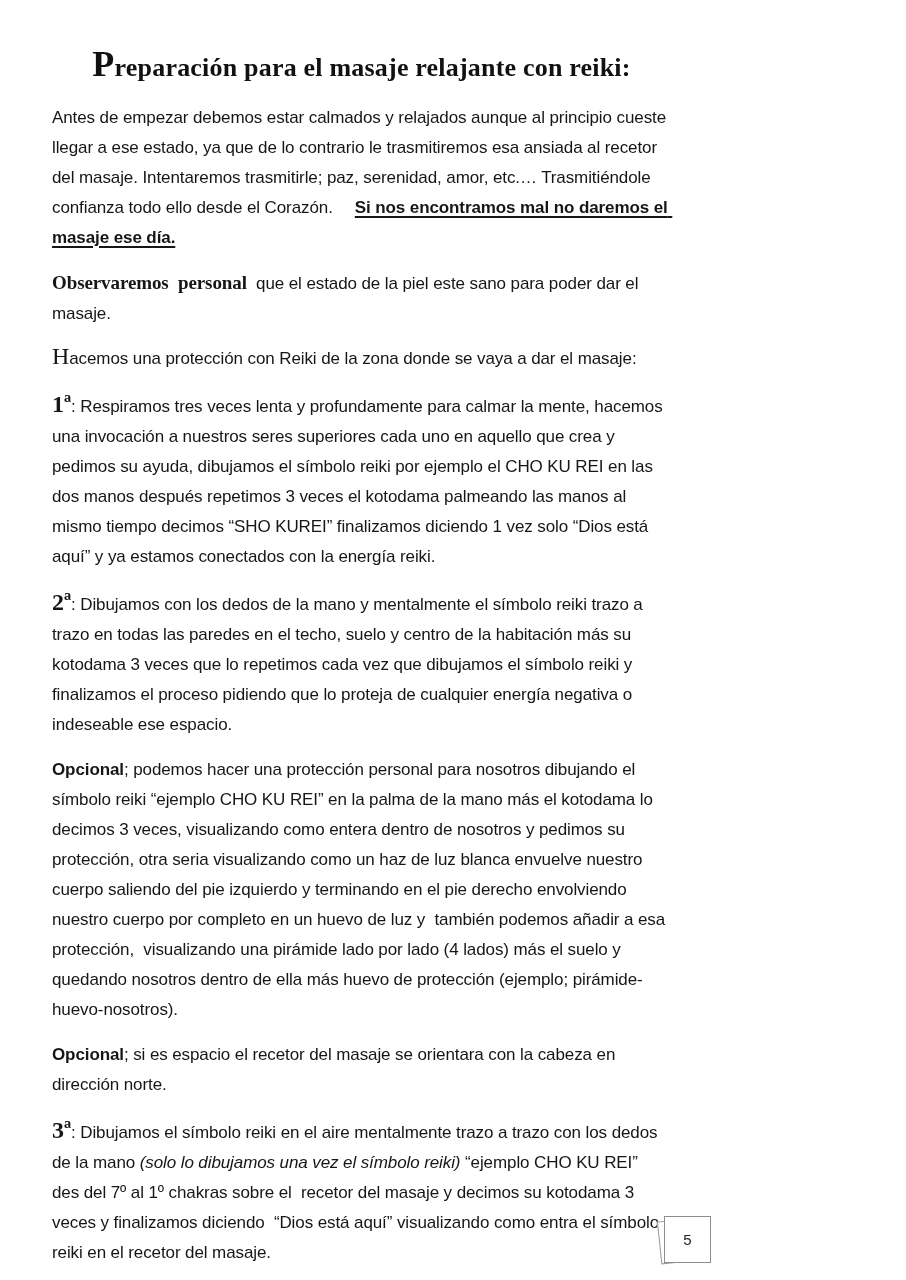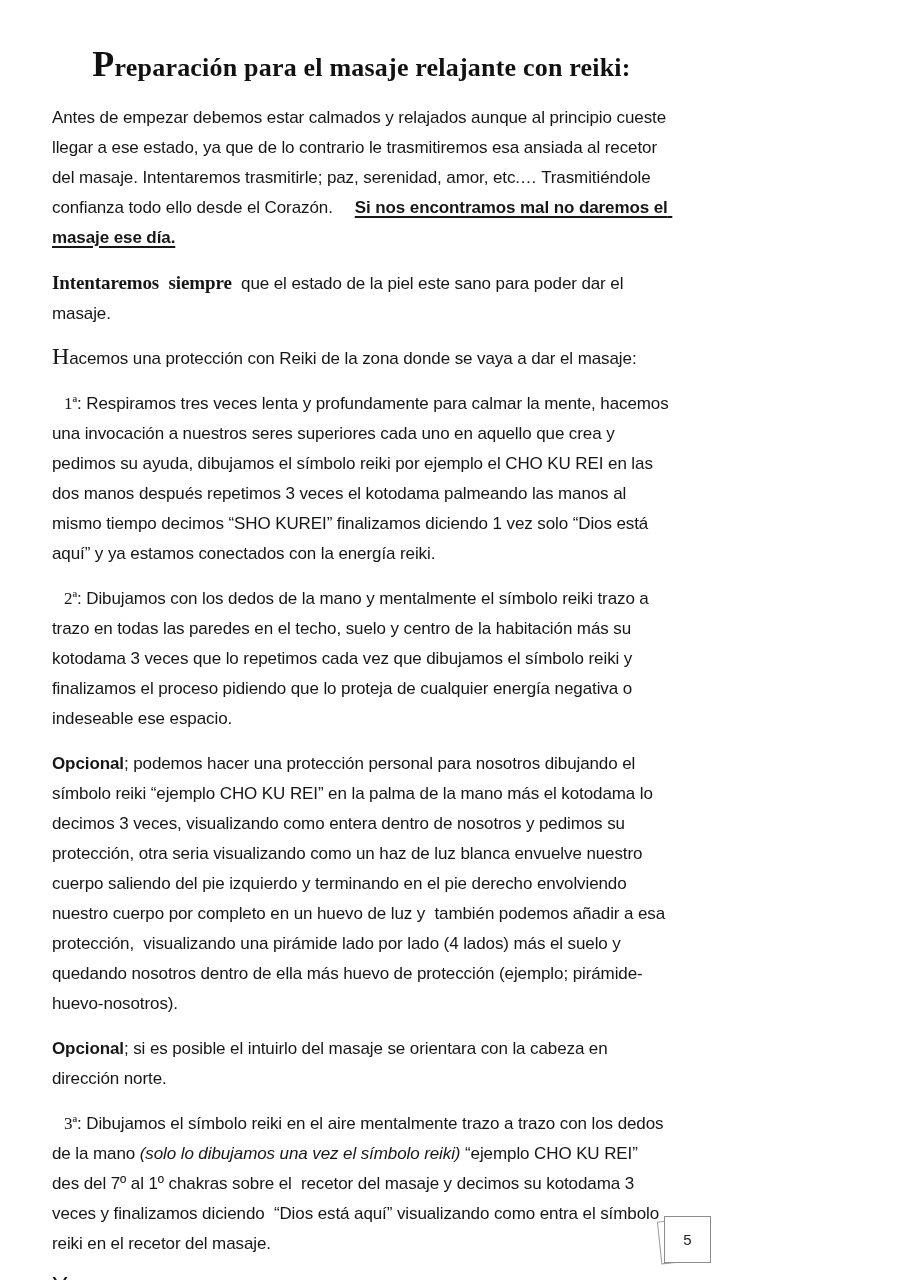"Intentaremos siempre" span.lead-serif { text: Intentaremos  siempre -> Observaremos  personal }
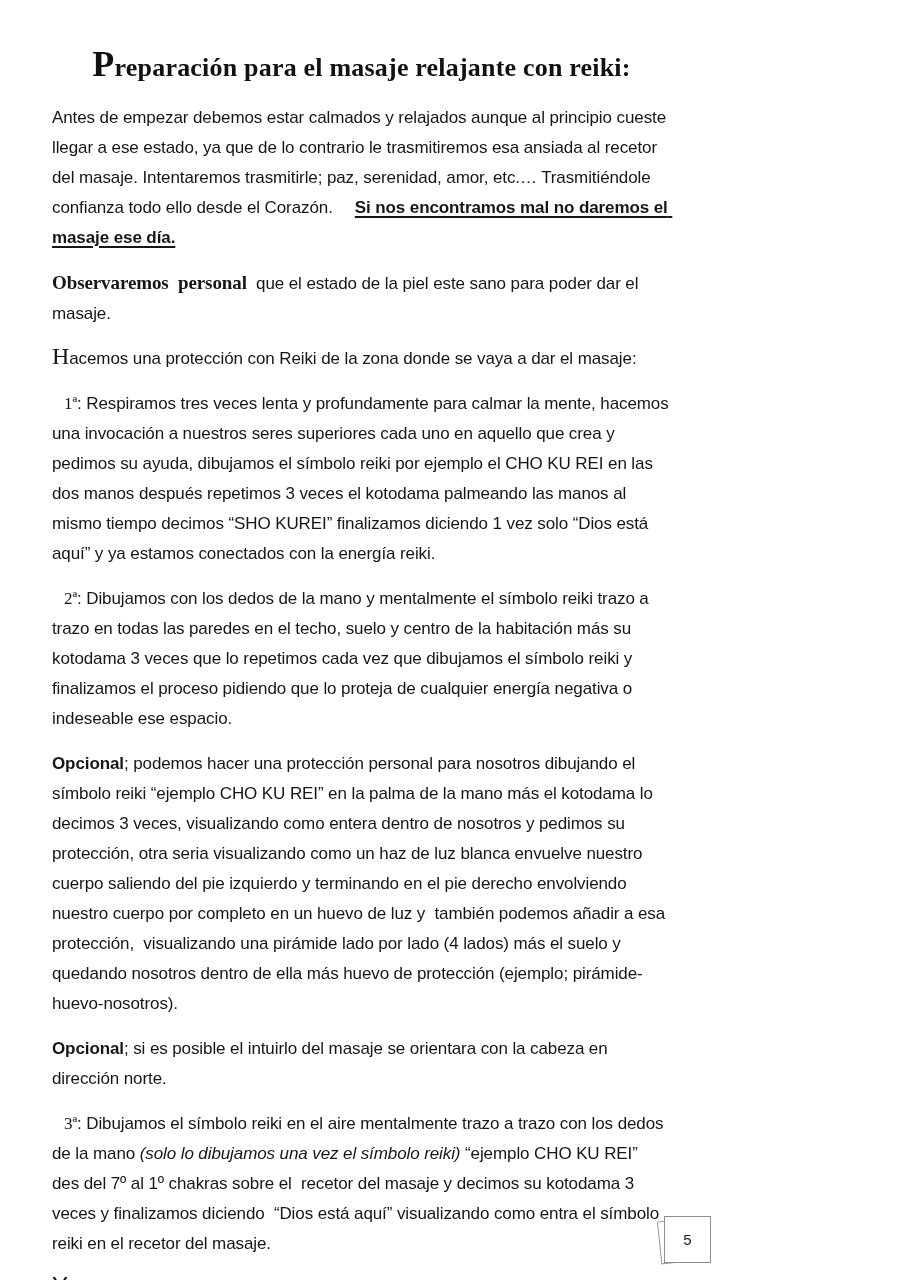"1ª" .step-label { font-size: 17px -> 24px; font-weight: 400 -> 700; margin-left: 12px -> none }
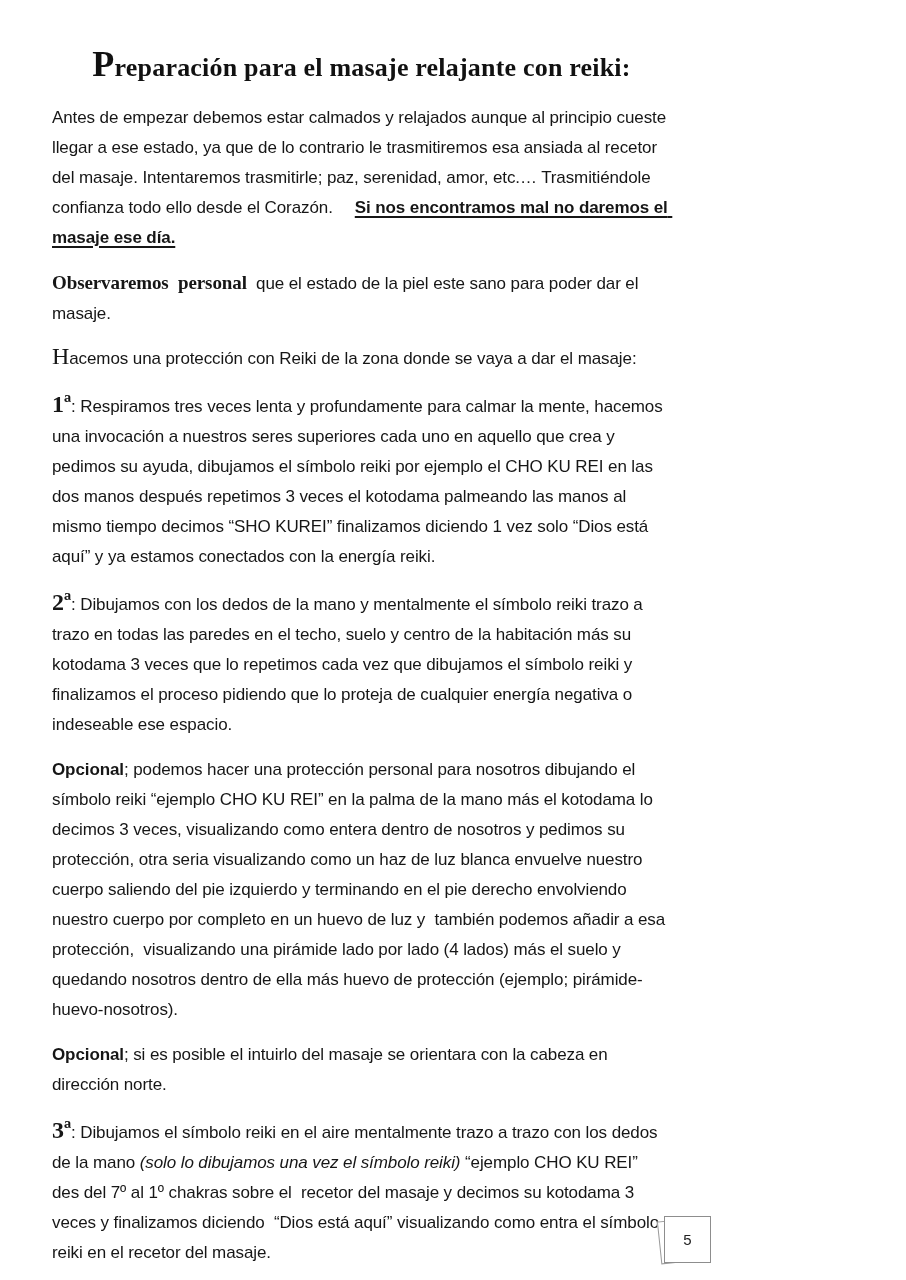"; si es posible el" span { text: posible el intuirlo -> espacio el recetor }
